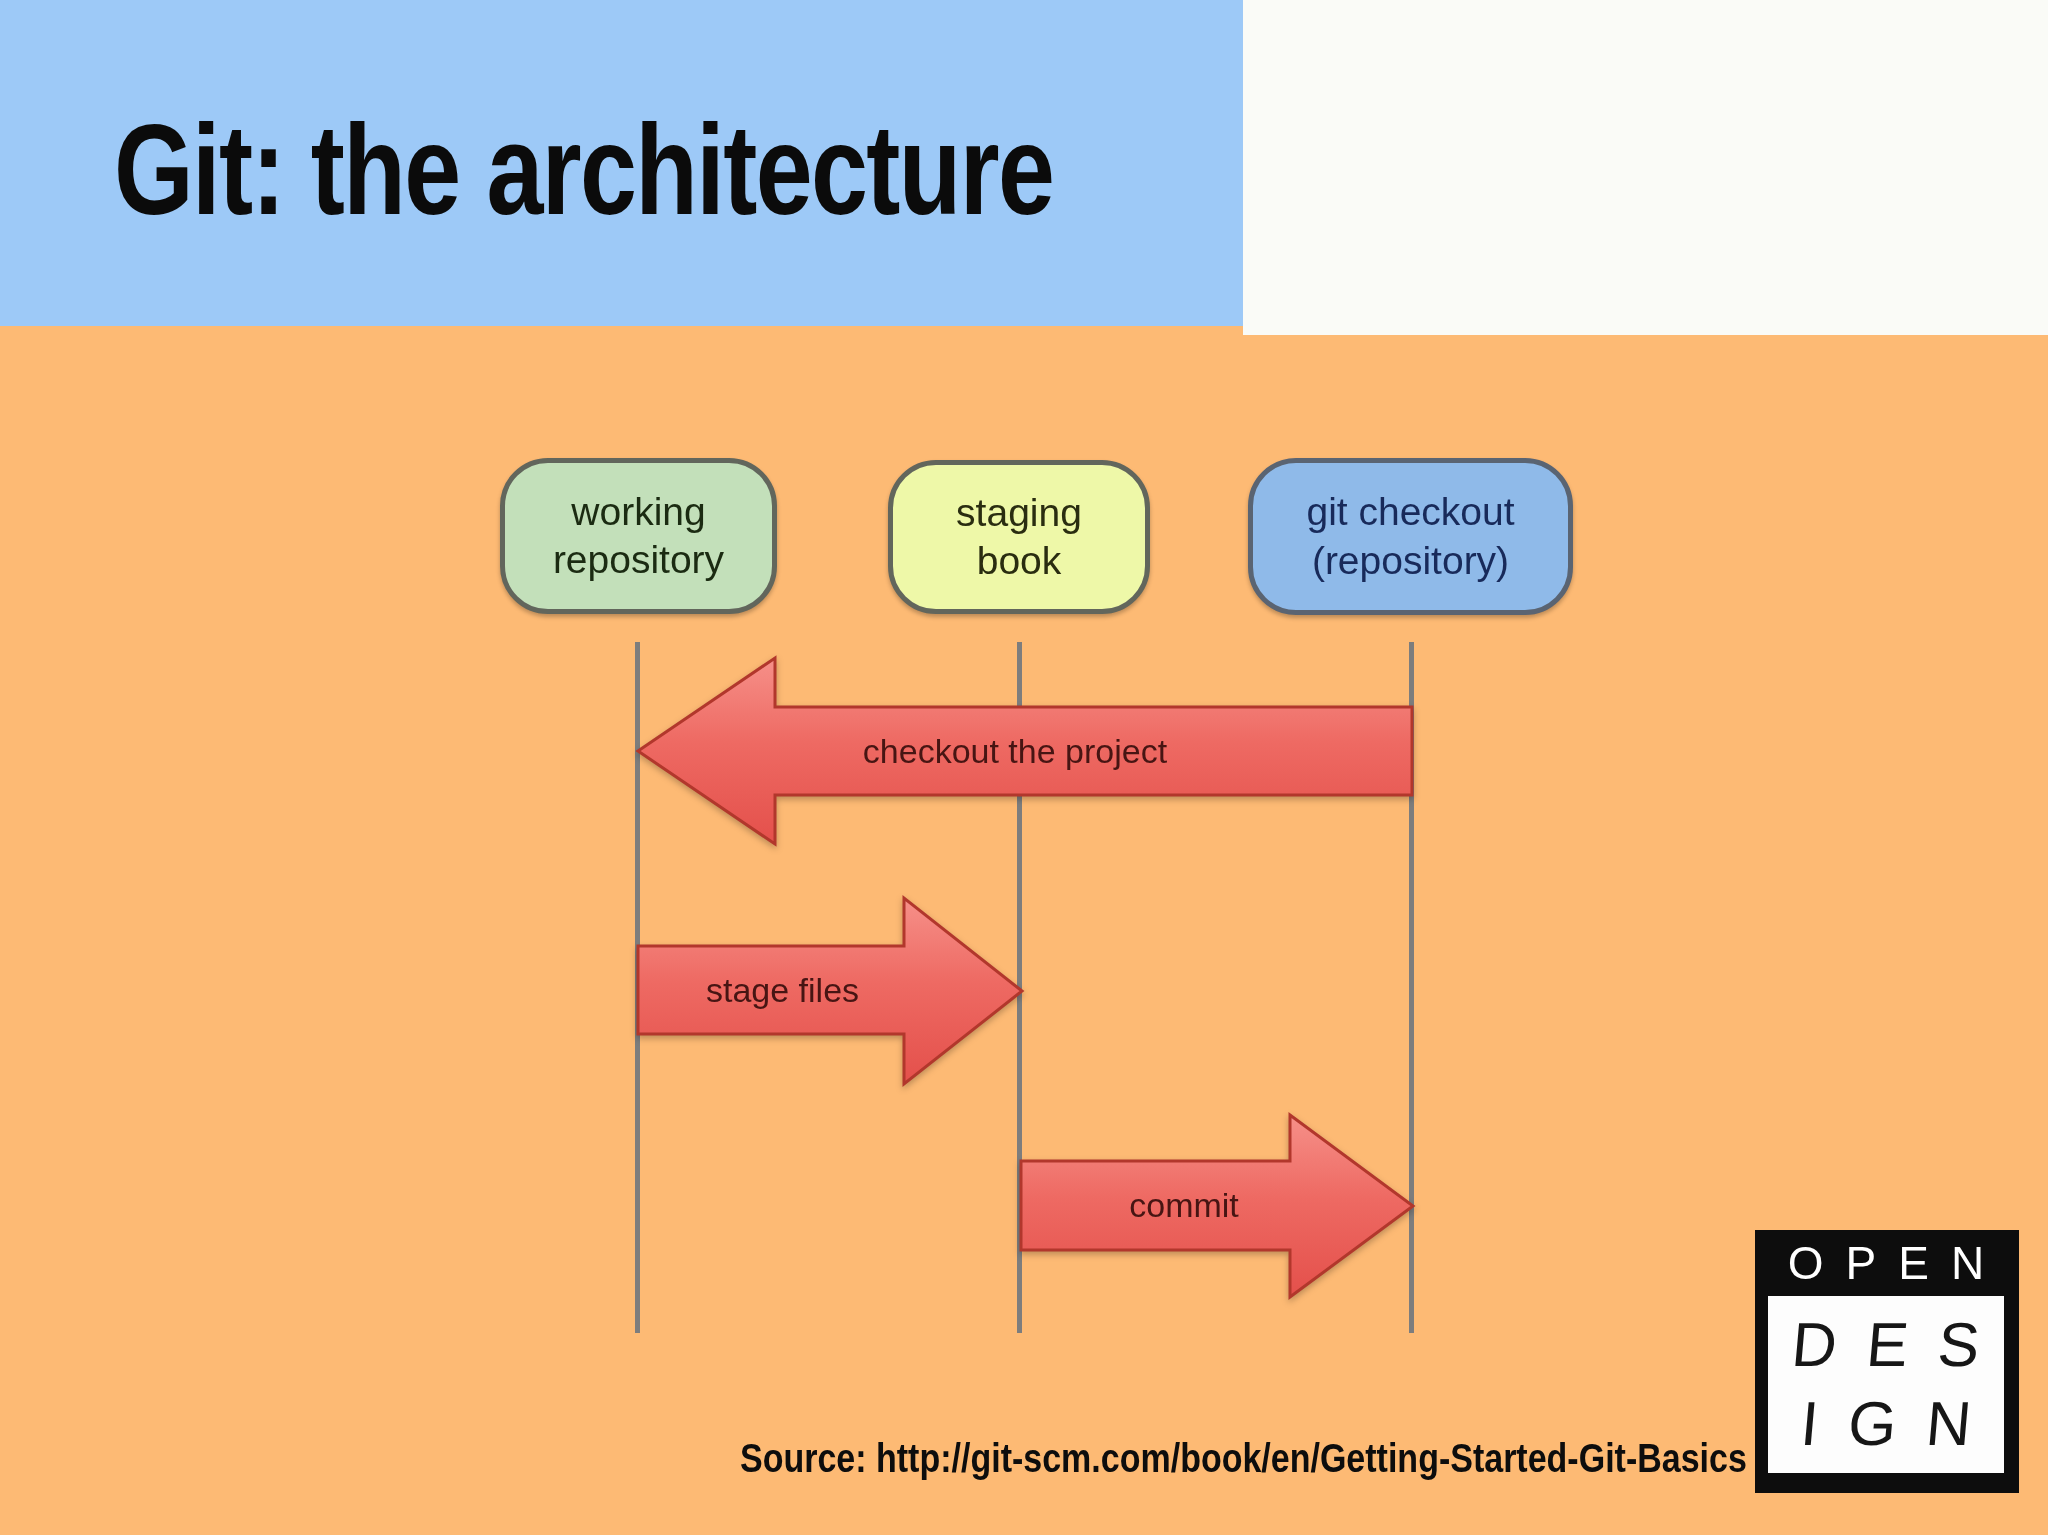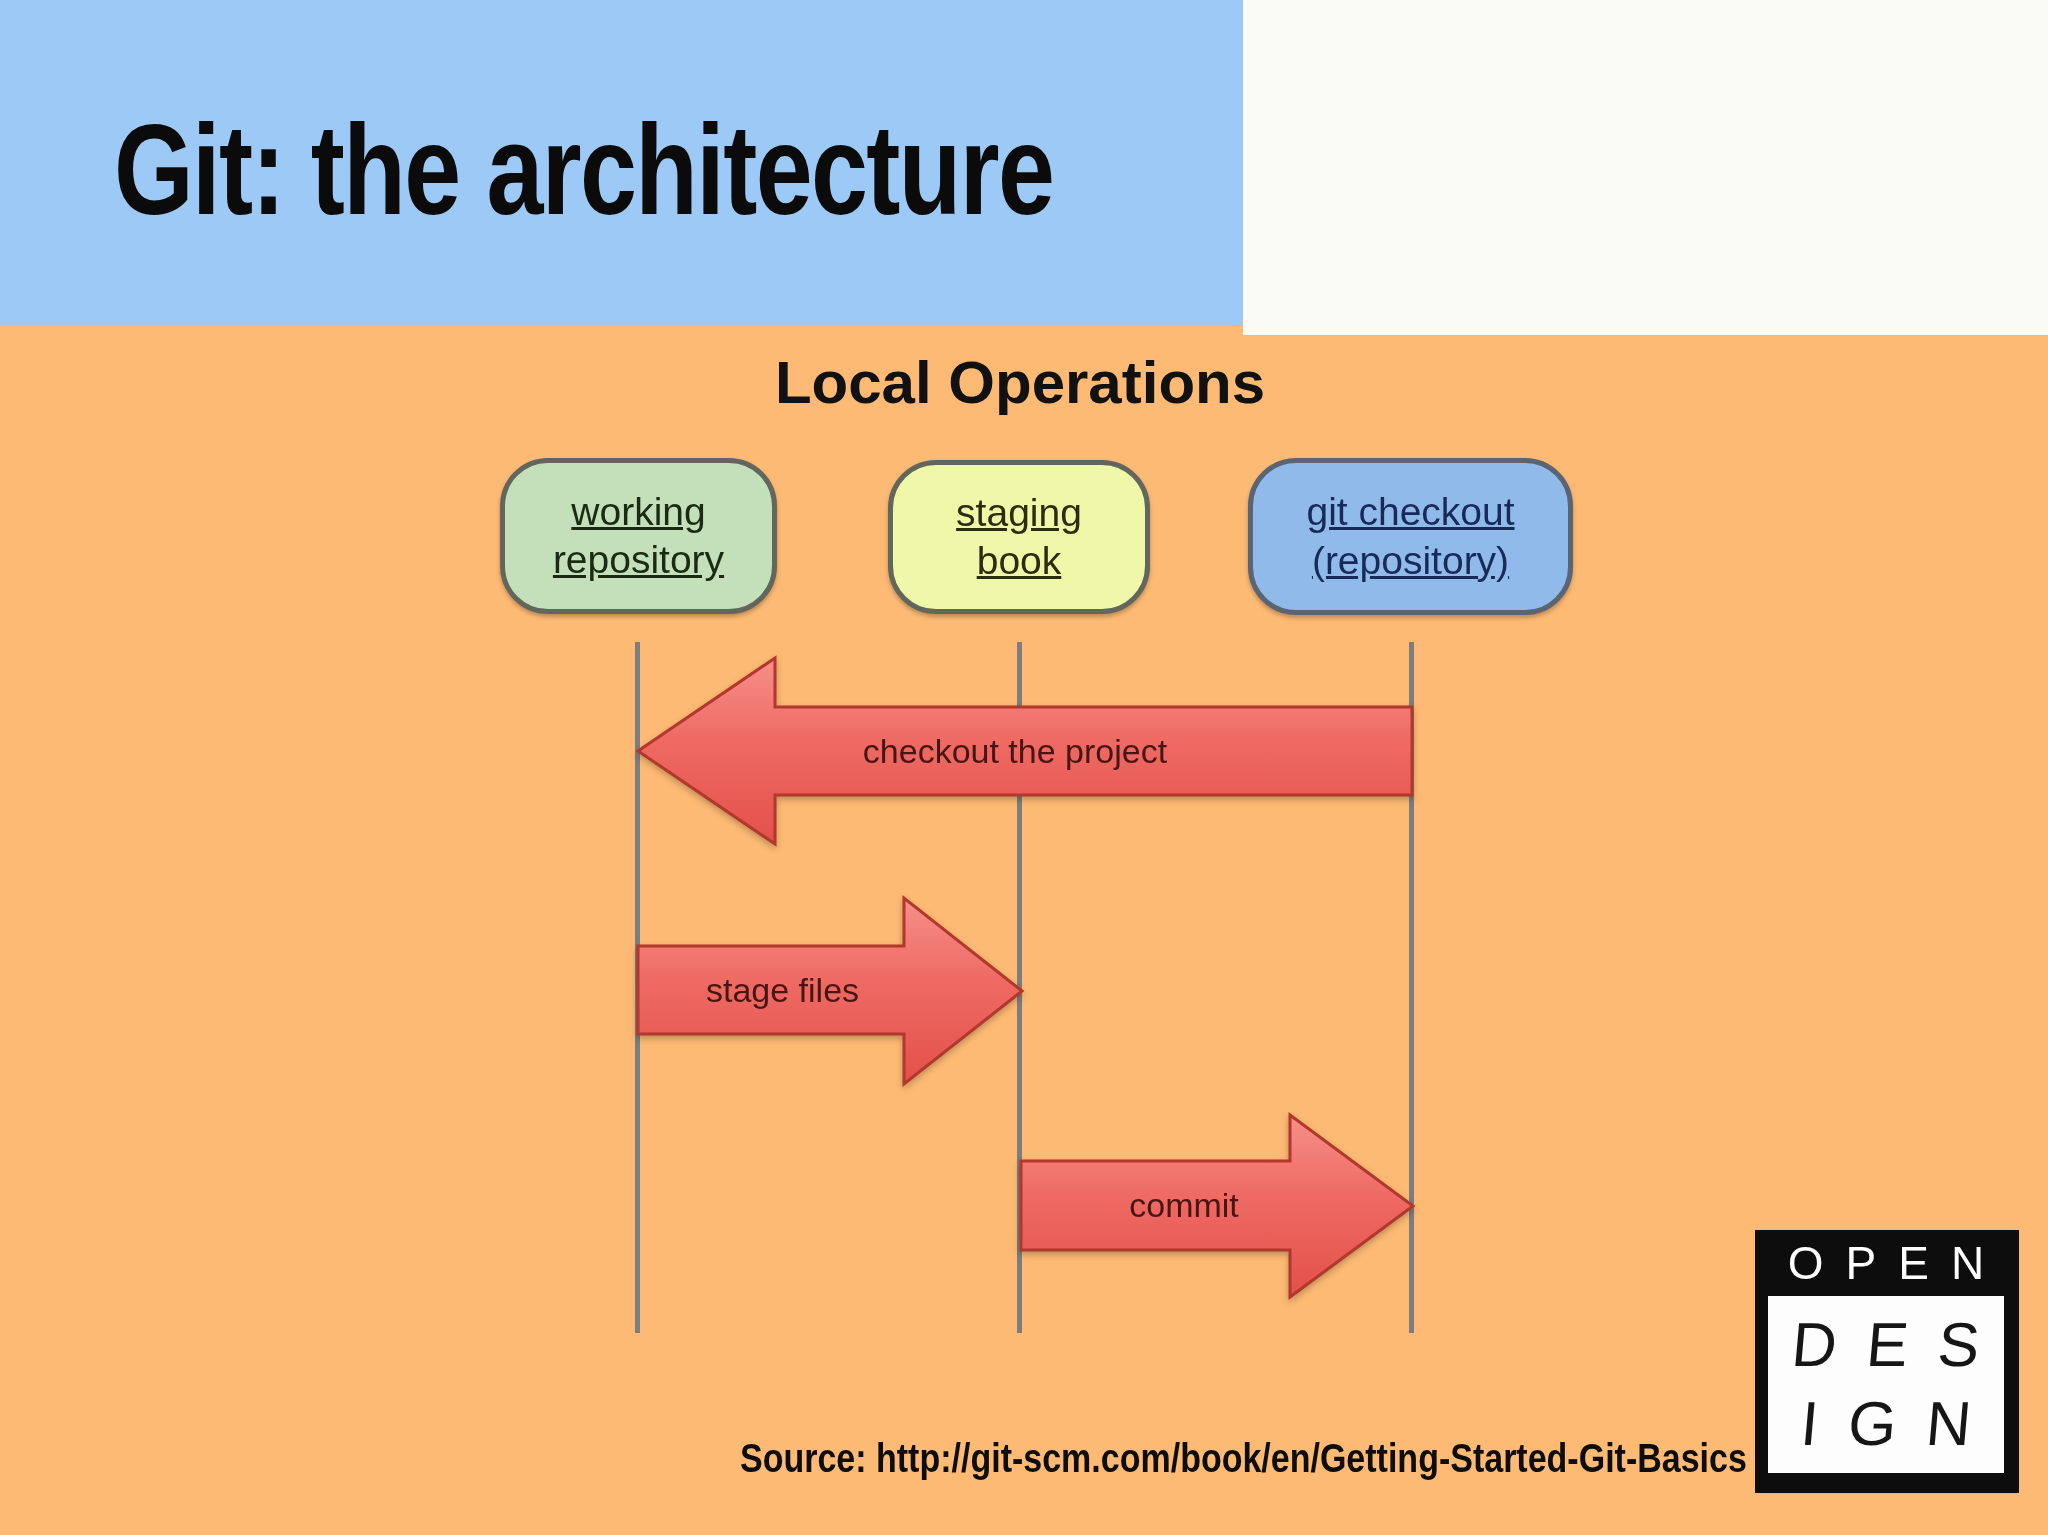"Local Operations" h2.abs { html: <h2>Local Operations</h2> -> none }
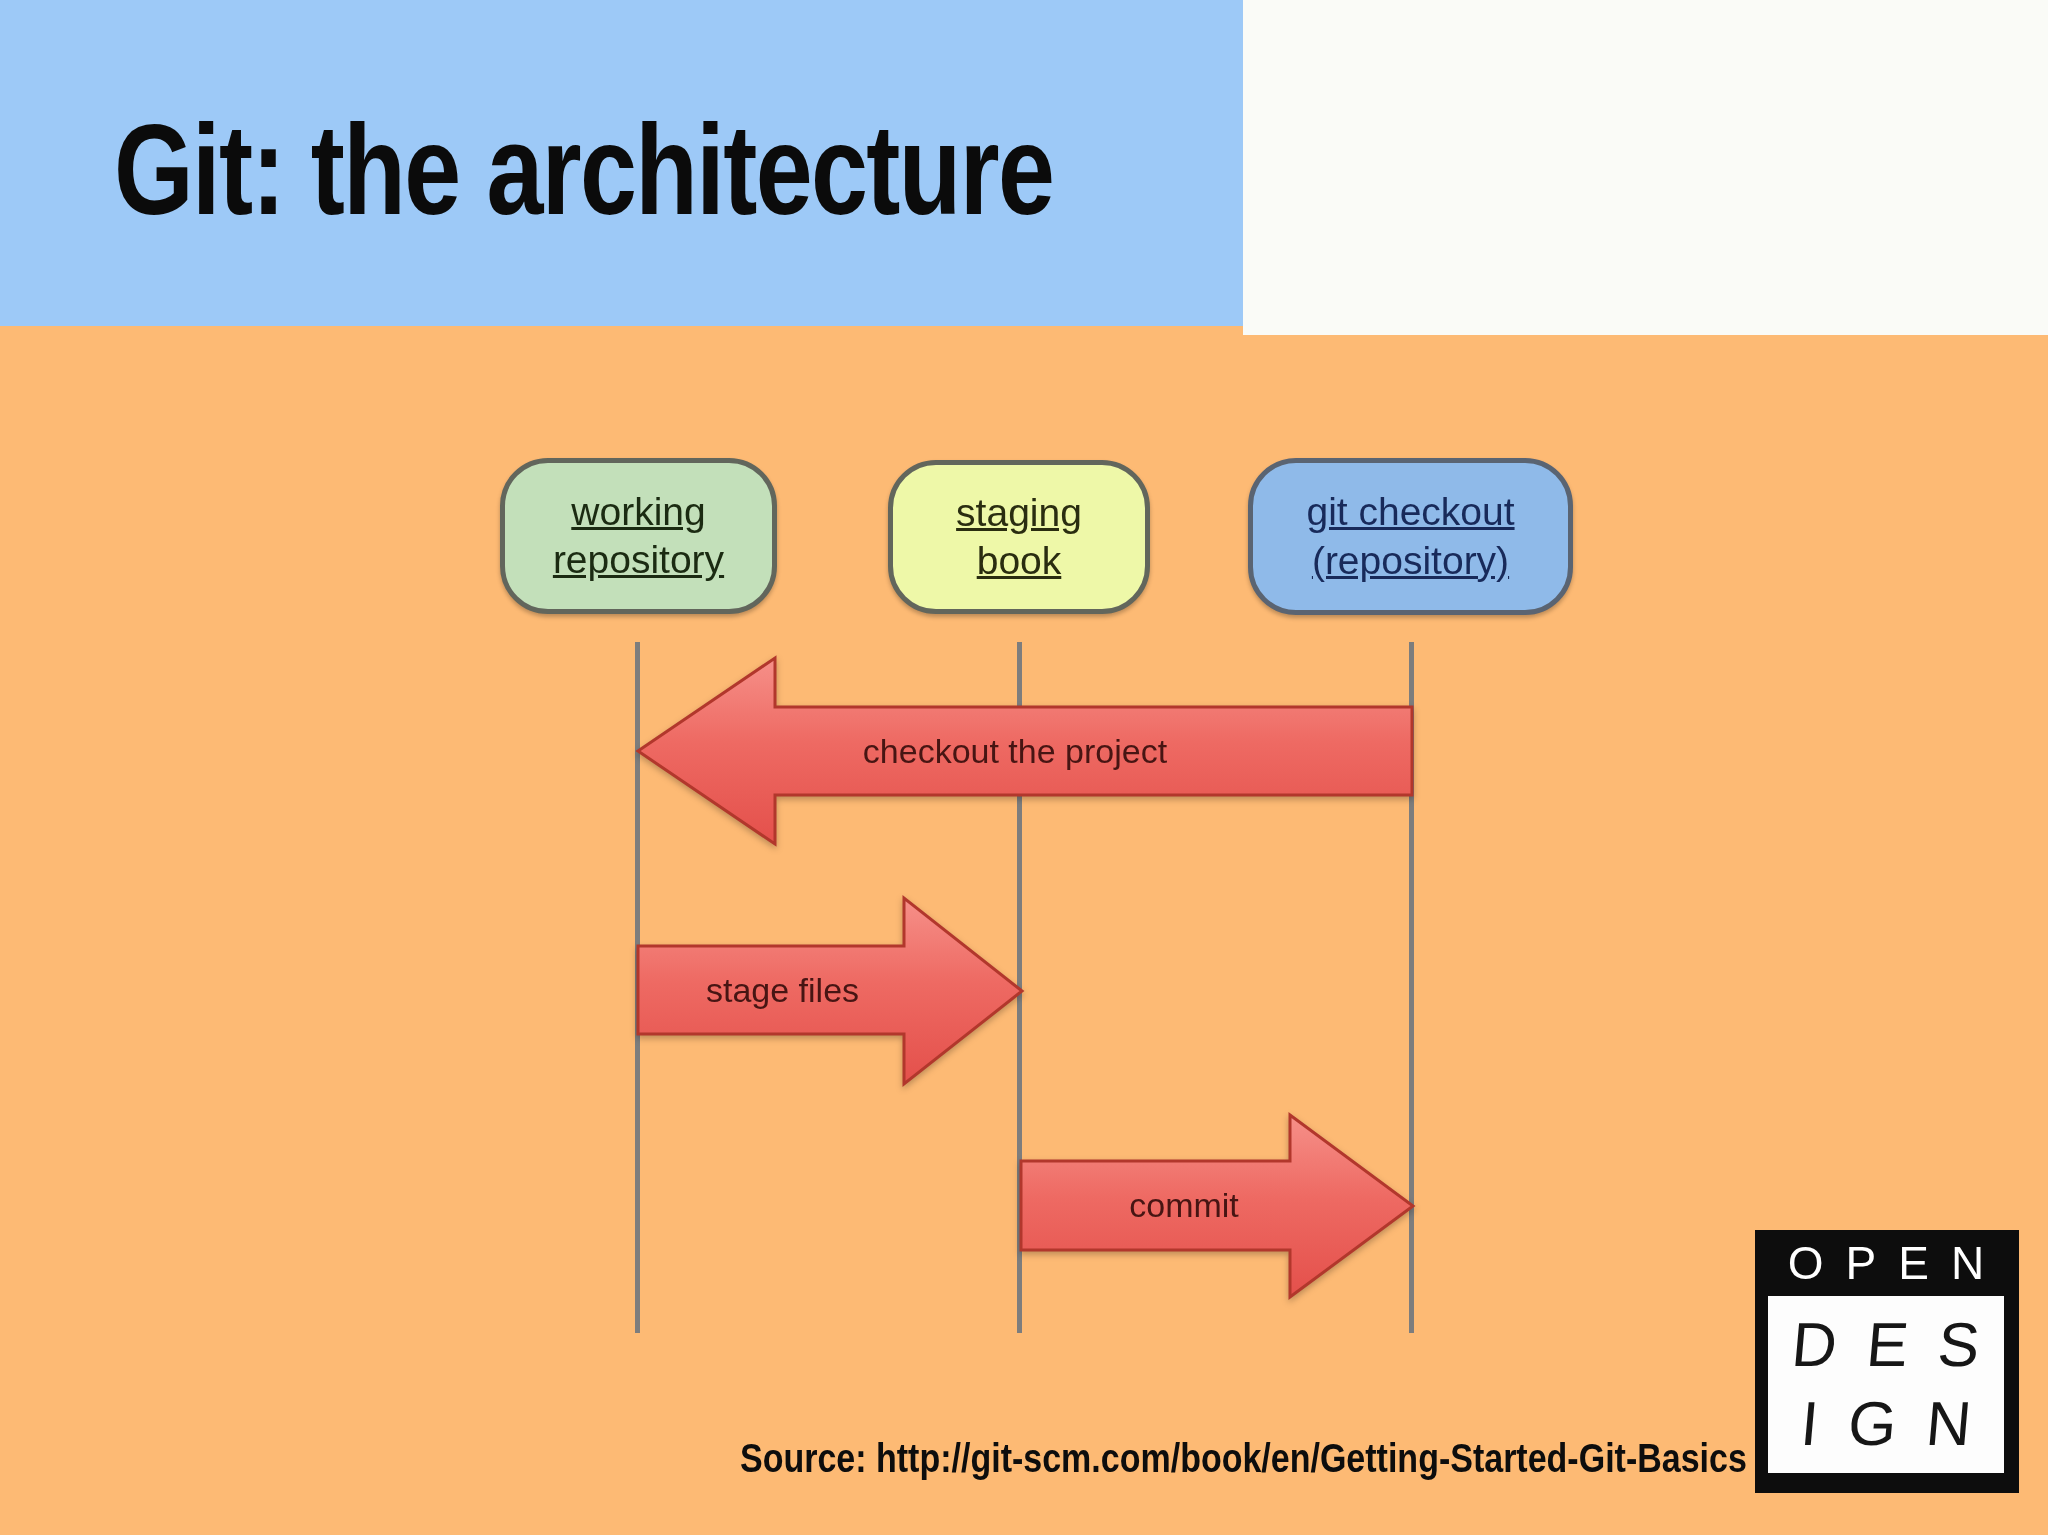"working" .node { text-decoration: underline -> none }
